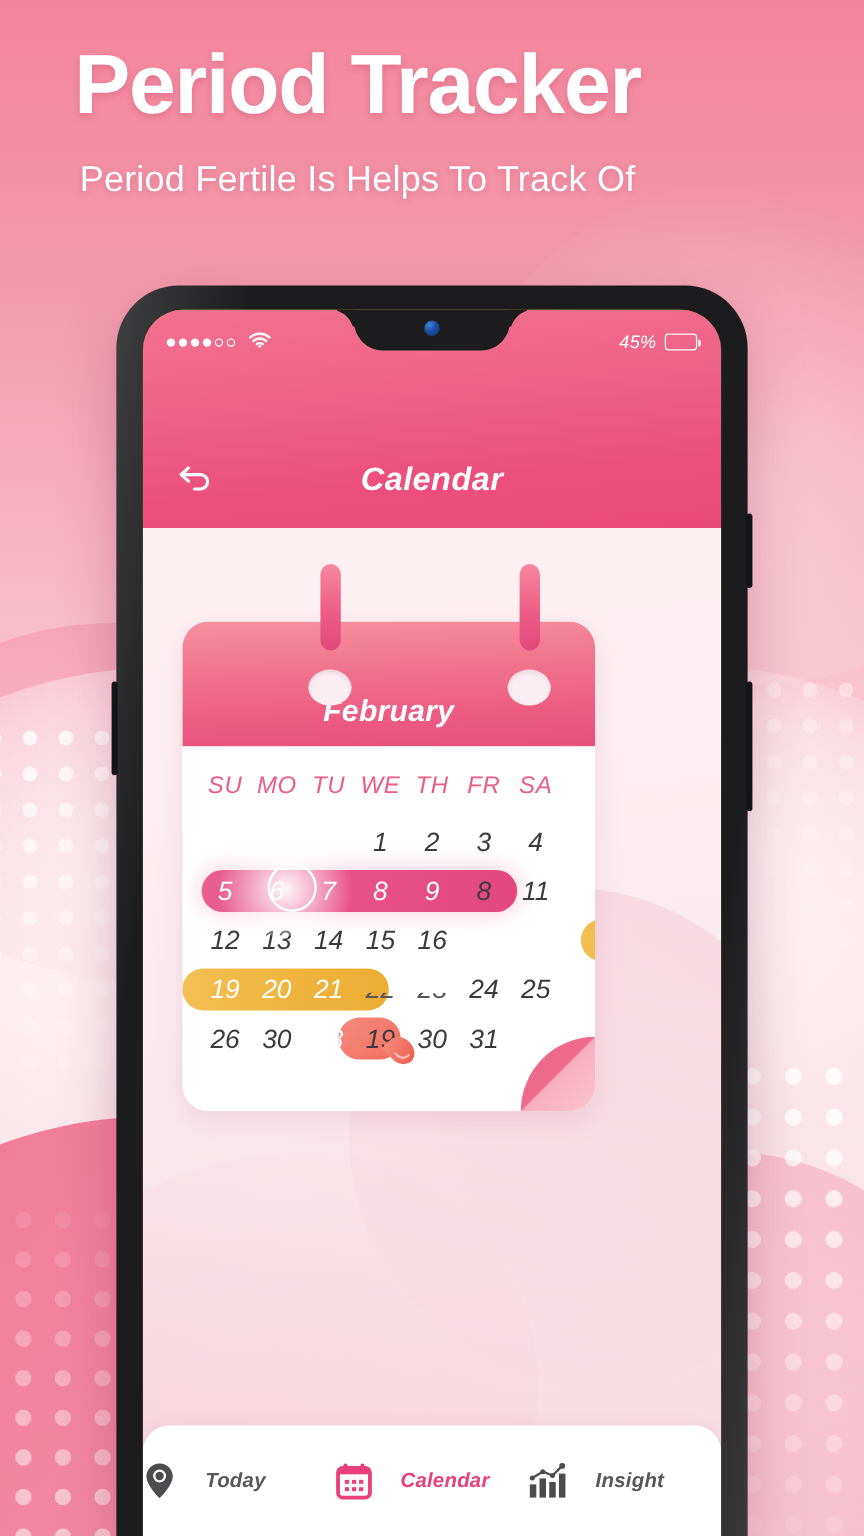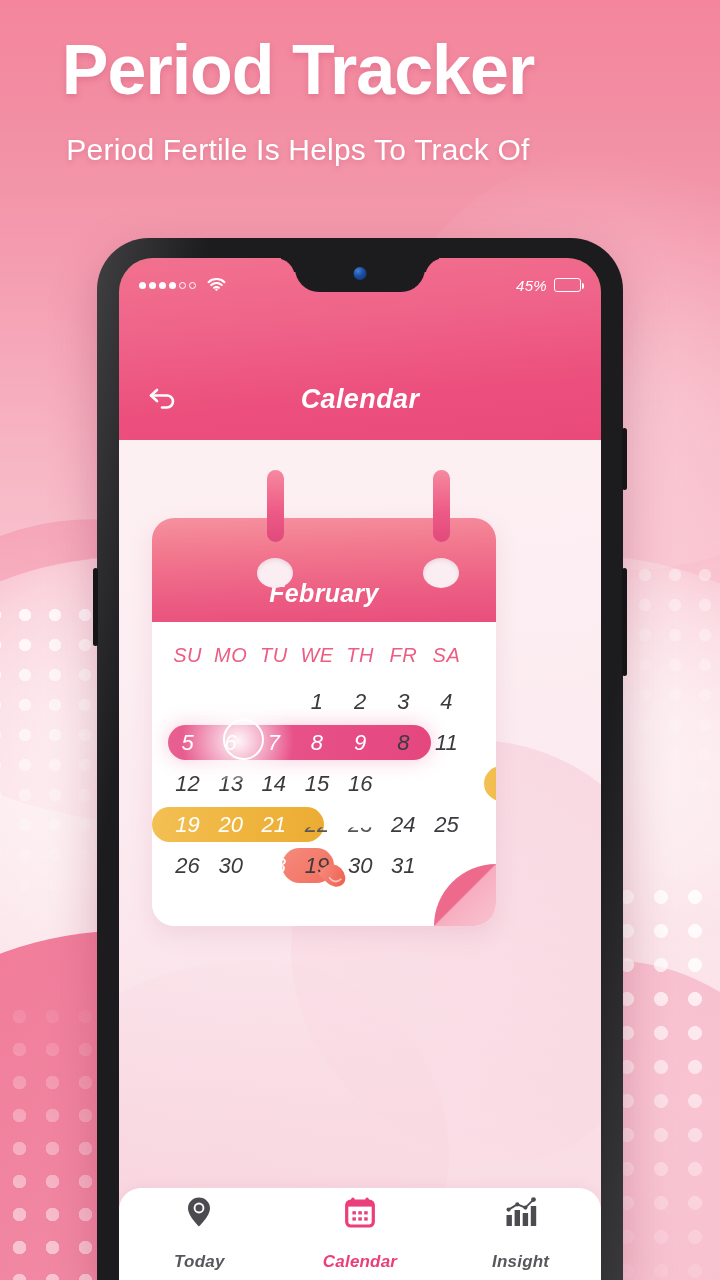"Today" .tab { flex-direction: column -> row }
